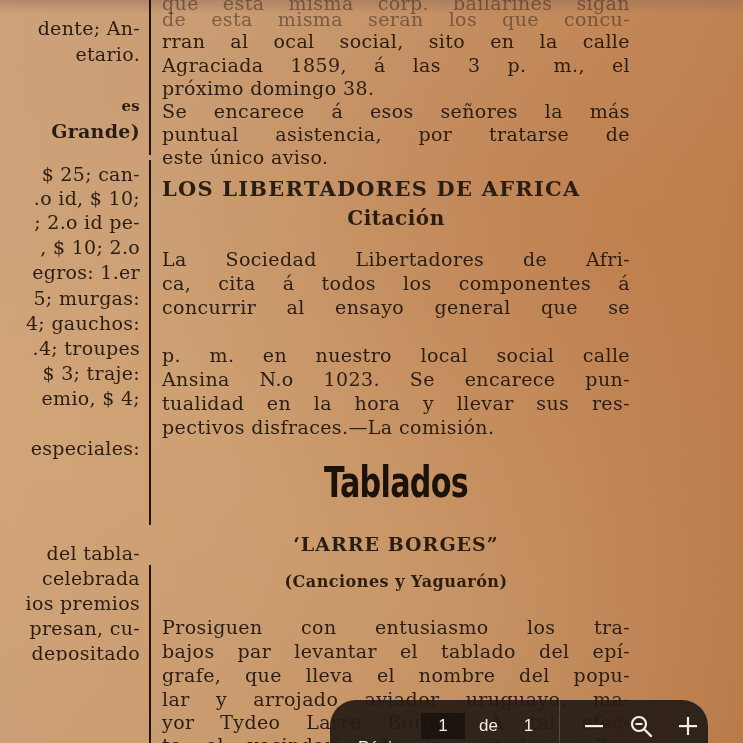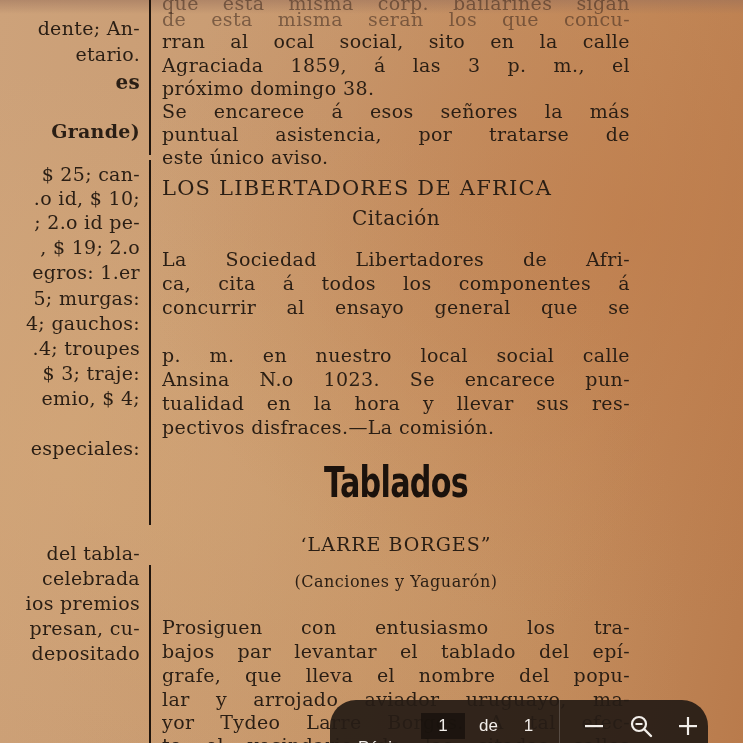"es" div.ln { font-size: 20px -> 15px; top: 71px -> 95px }
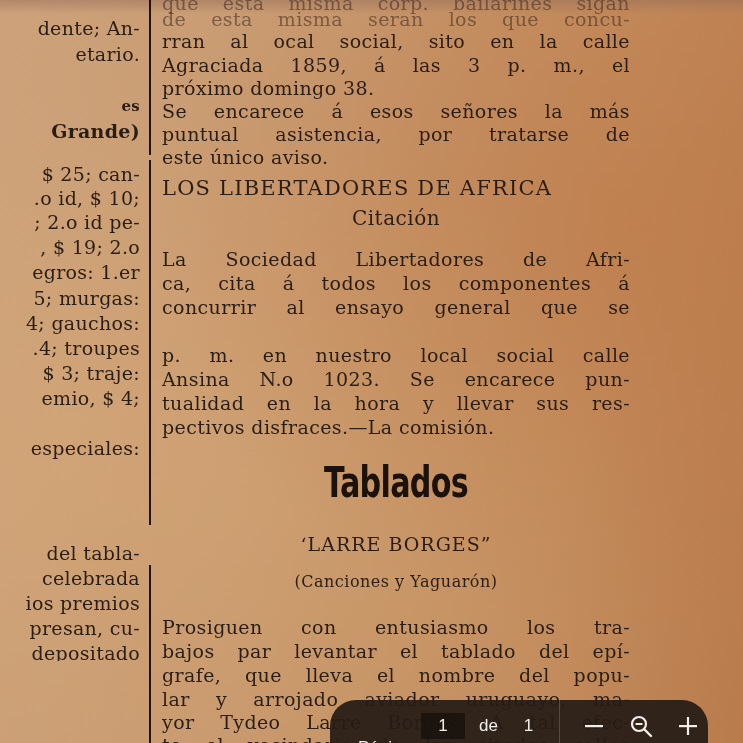"LOS LIBERTADORES DE AFRICA" .heading { font-weight: normal -> bold }
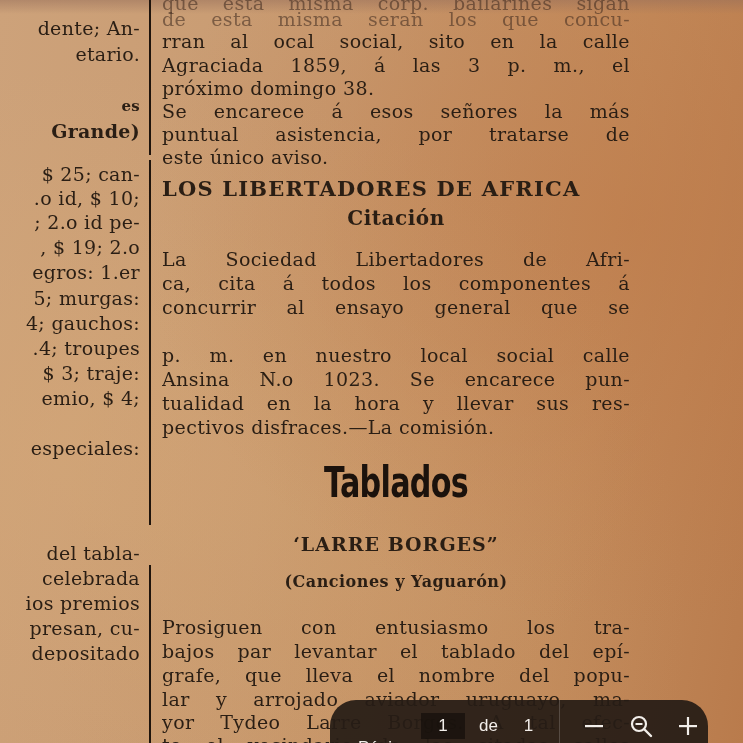", $ 19; 2.o" div.ln { text: 19 -> 10 }
